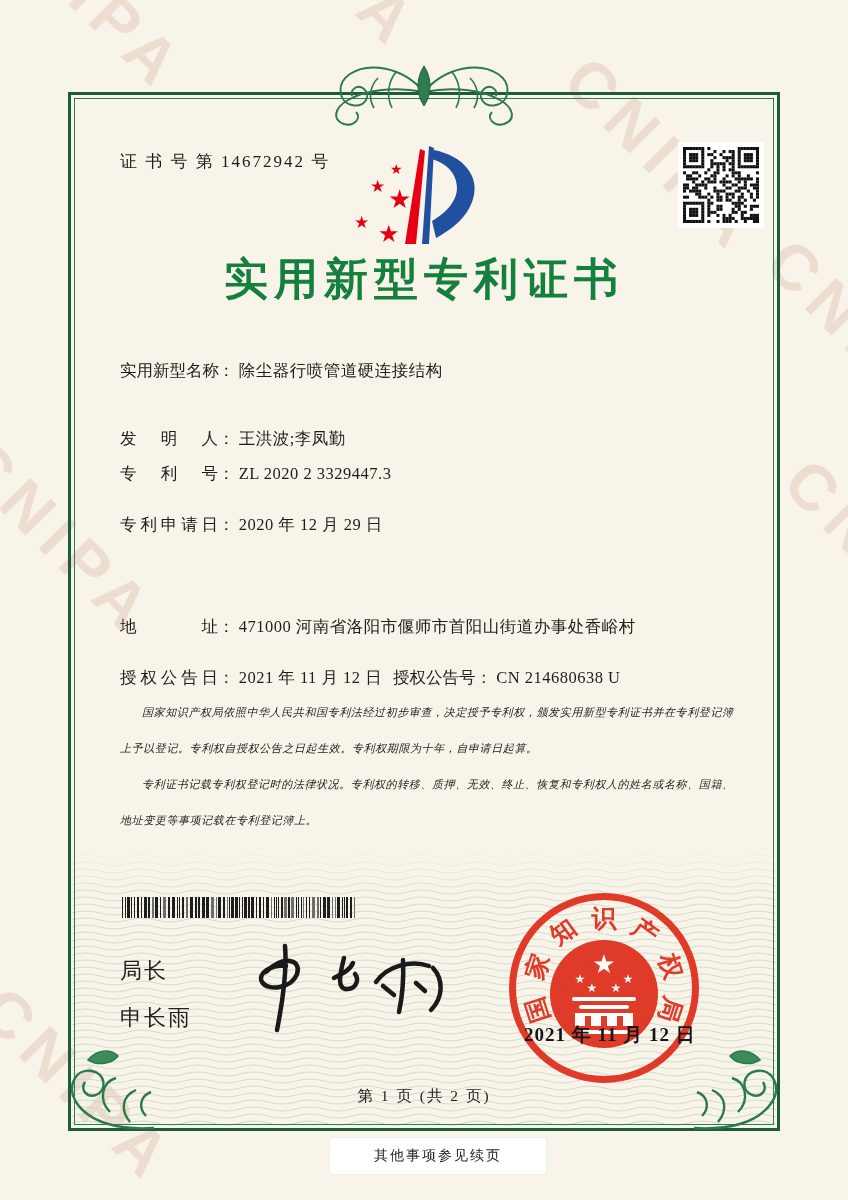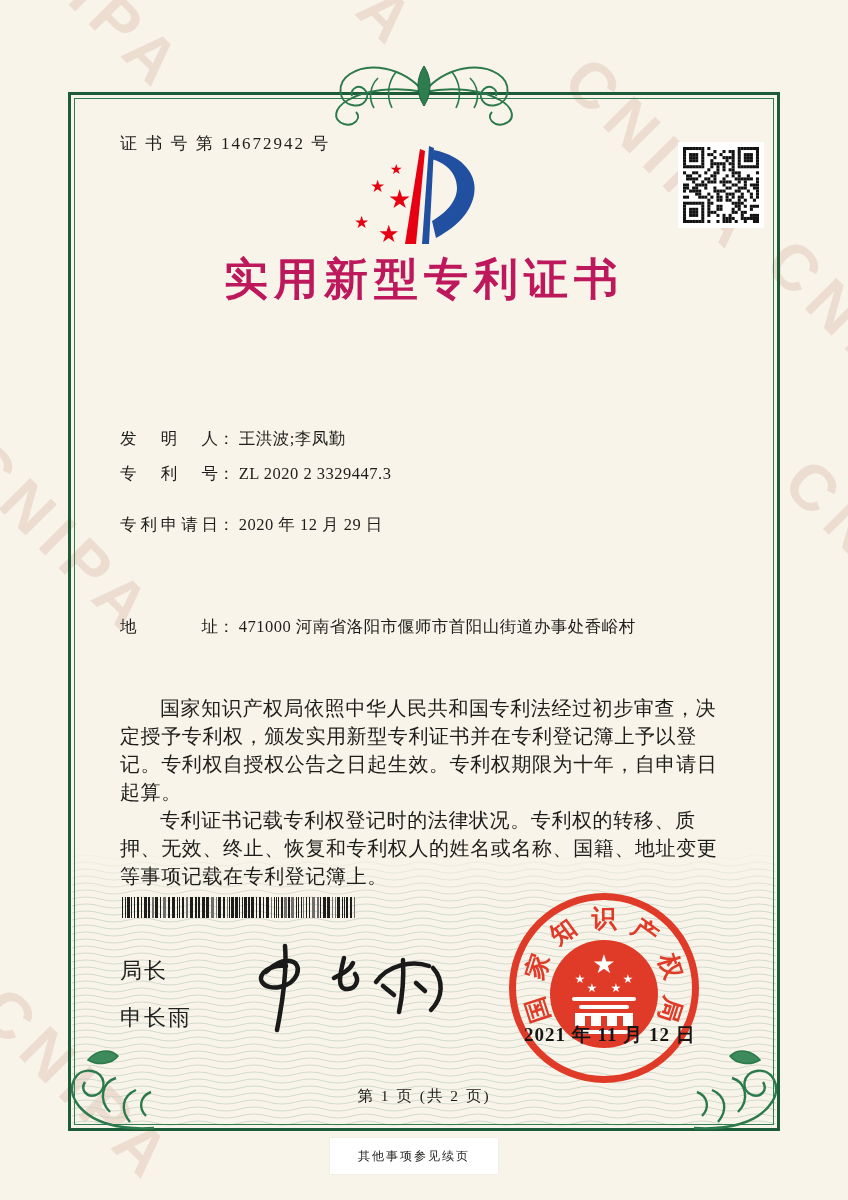"证 书 号 第 14672942" .certno { top: 132px -> 150px }
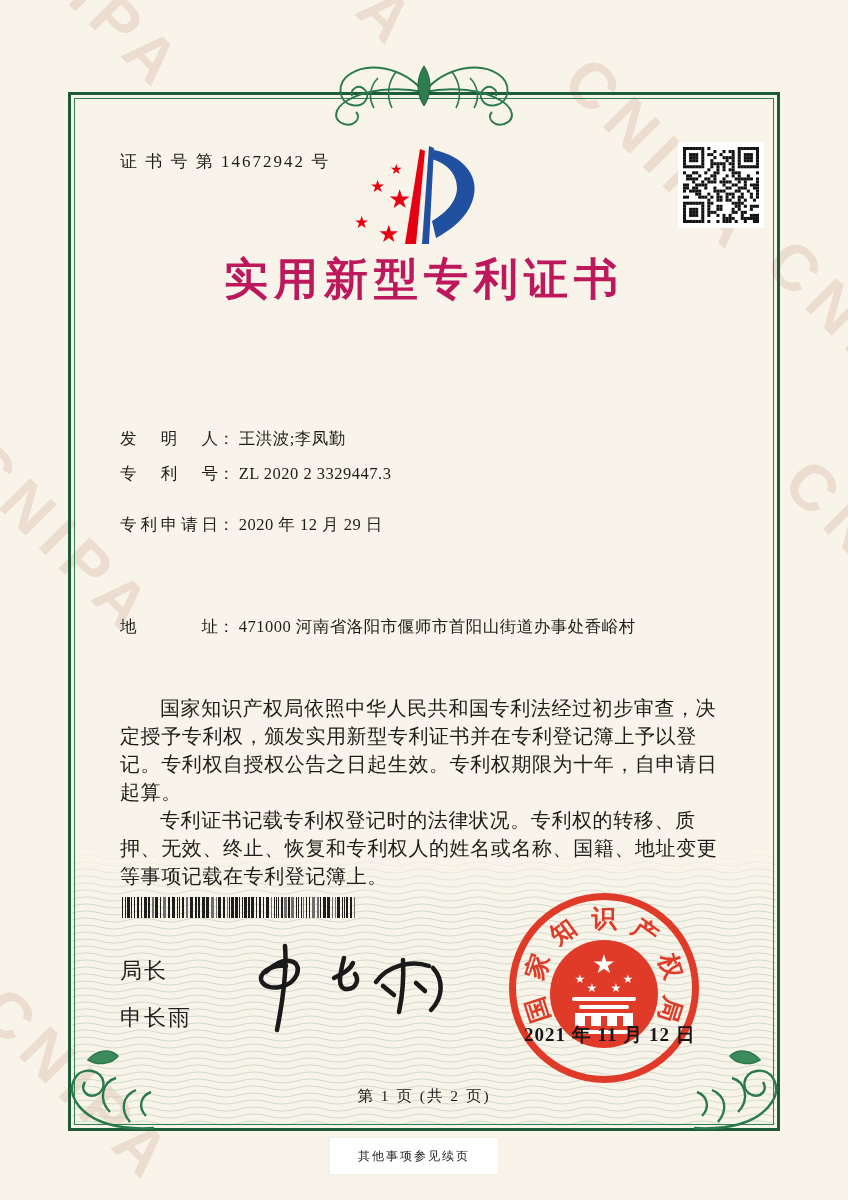"实用新型专利证书" .title { color: #be185d -> #15803d }
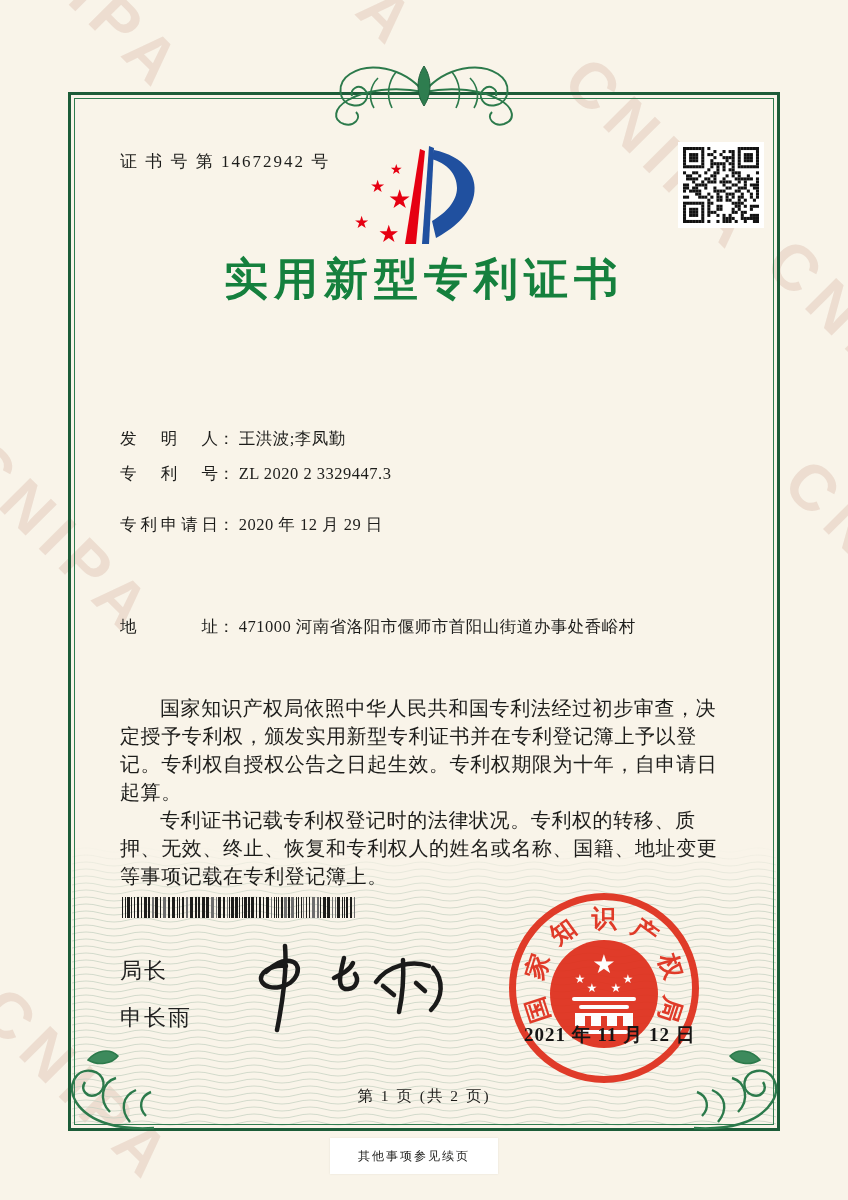"实用新型名称： 除尘器行喷管道硬连接结构" div.row { html: none -> <div> <span>实用新型名称</span><span>：</span> <span>除尘器行喷管道硬连接结构</span> </div> }
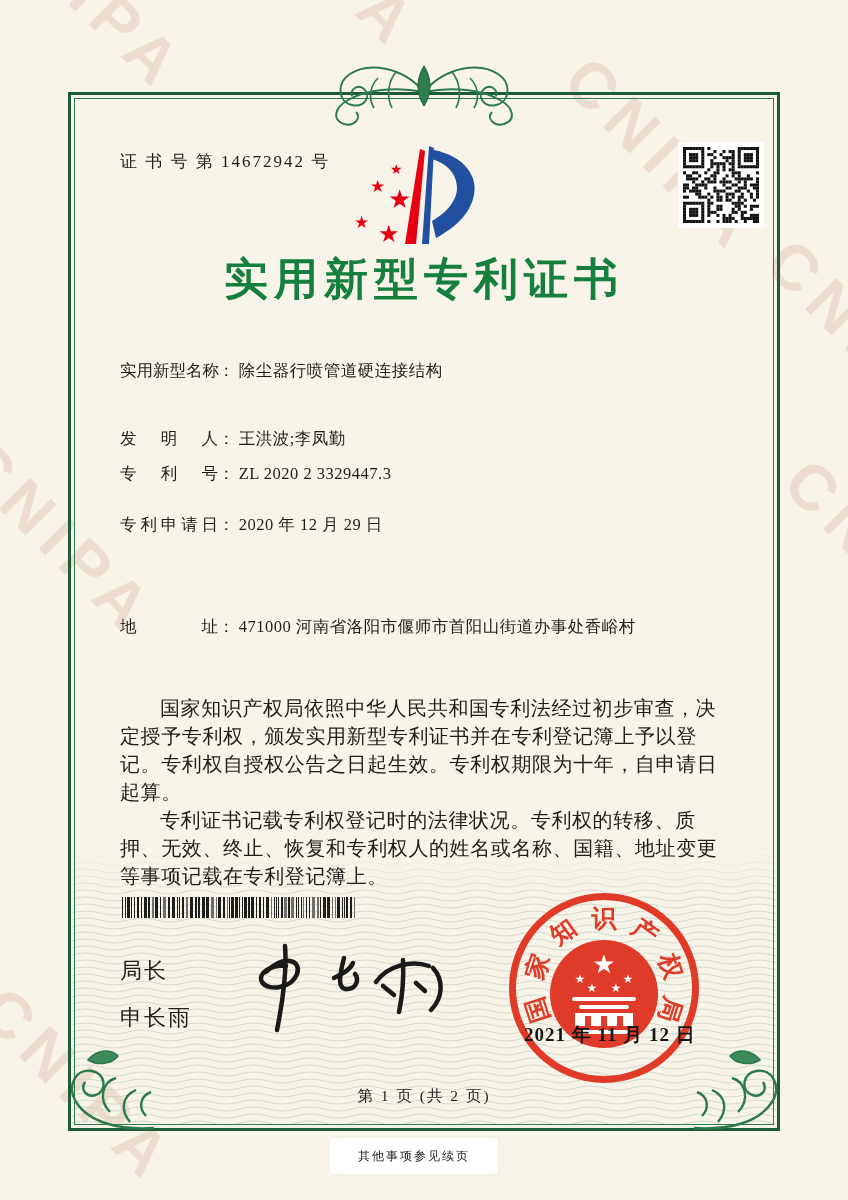"授权公告日： 2021 年 11 月" div.row { html: none -> <div> <span>授权公告日</span><span>：</span> <span>2021 年 11 月 12 日</span> <span> <span>授权公告号</span><span>：</span> <span>CN 214680638 U</span> </span> </div> }
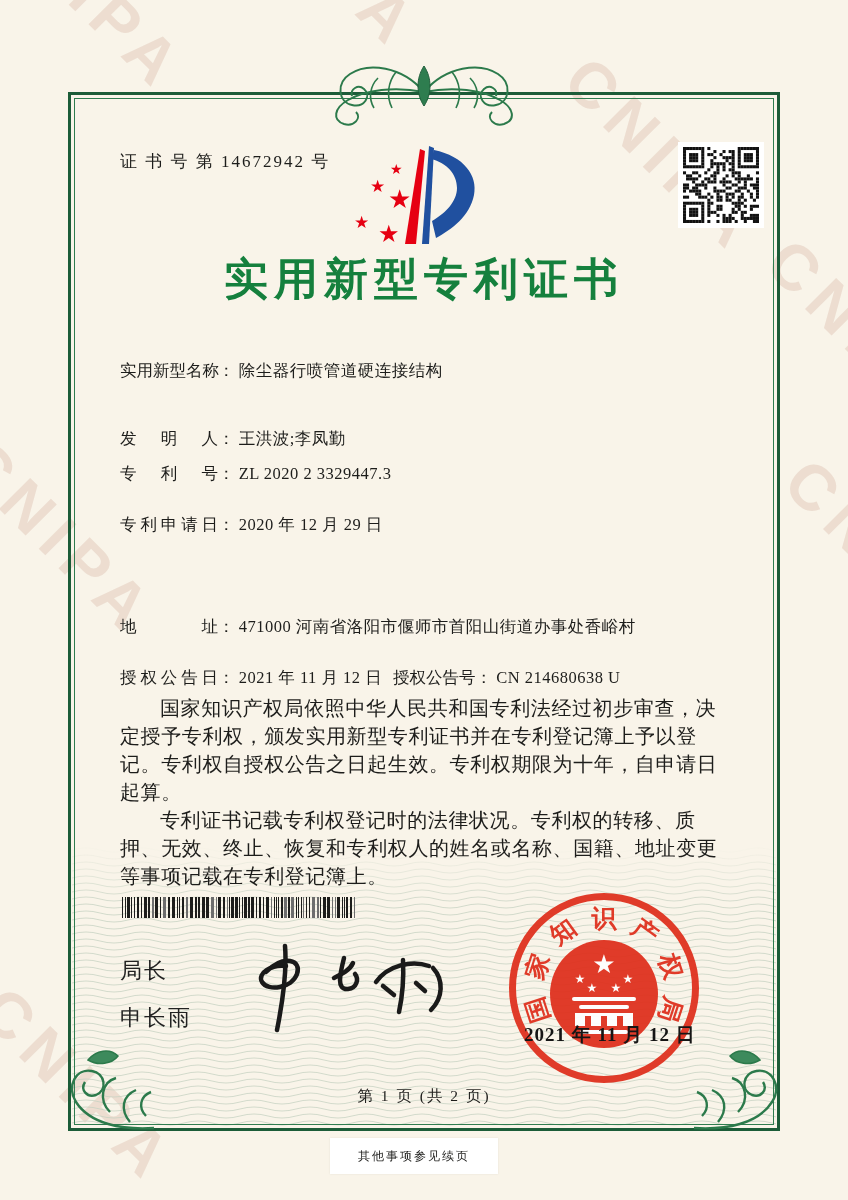"国家知识产权局依照中华人民共和国专利法经过初步审查，决定授予专利权，颁发实用新型" .legal p { font-size: 20px -> 11px; font-style: none -> italic; line-height: 28px -> 36px }
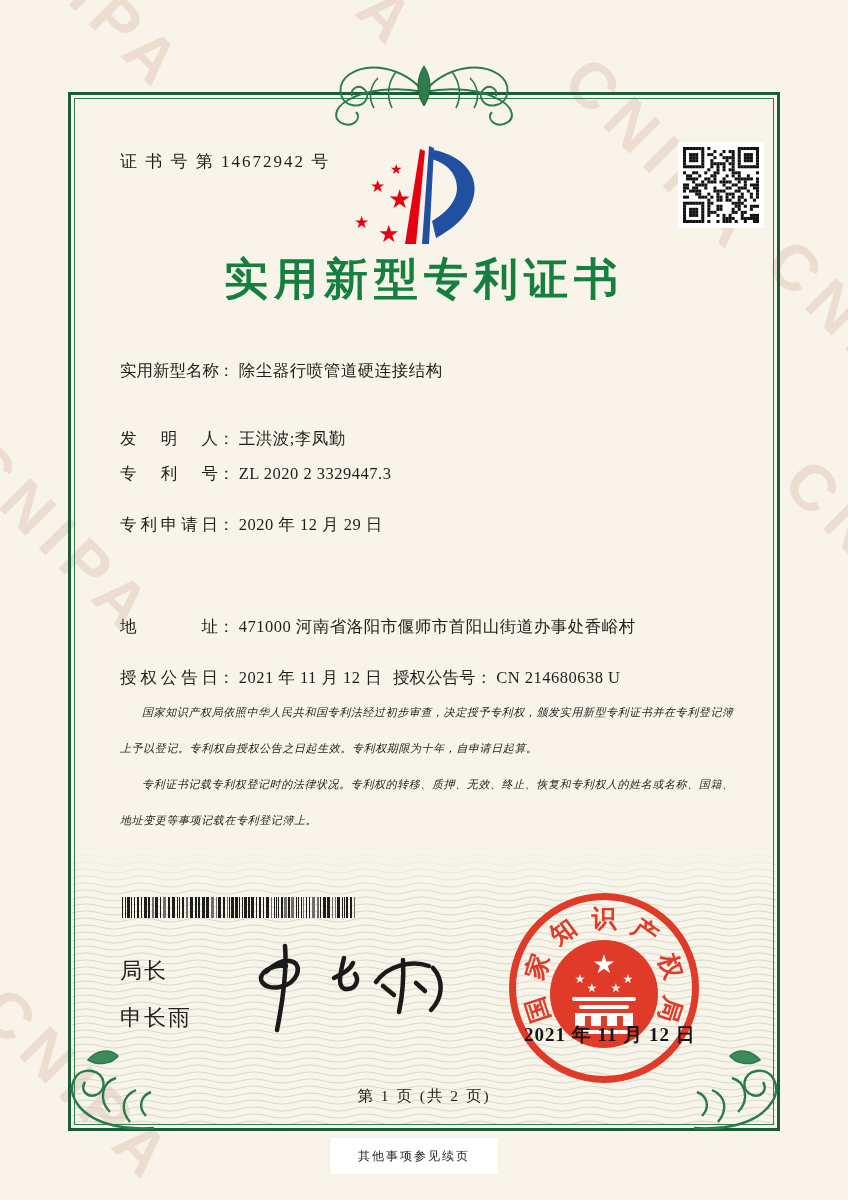"其他事项参见续页" .note { font-size: 12px -> 14px; width: 168px -> 216px }
